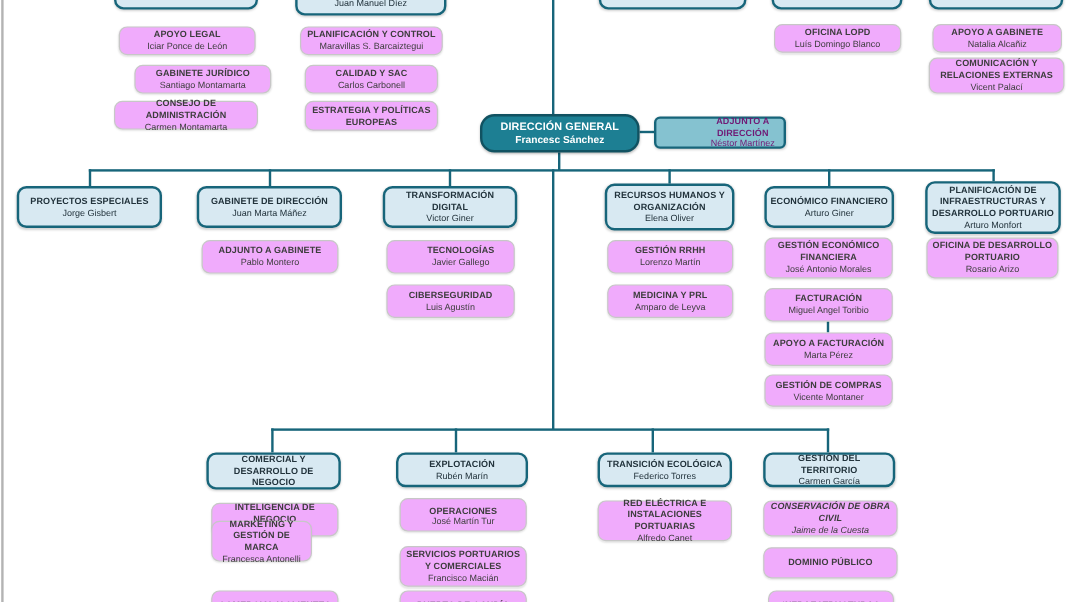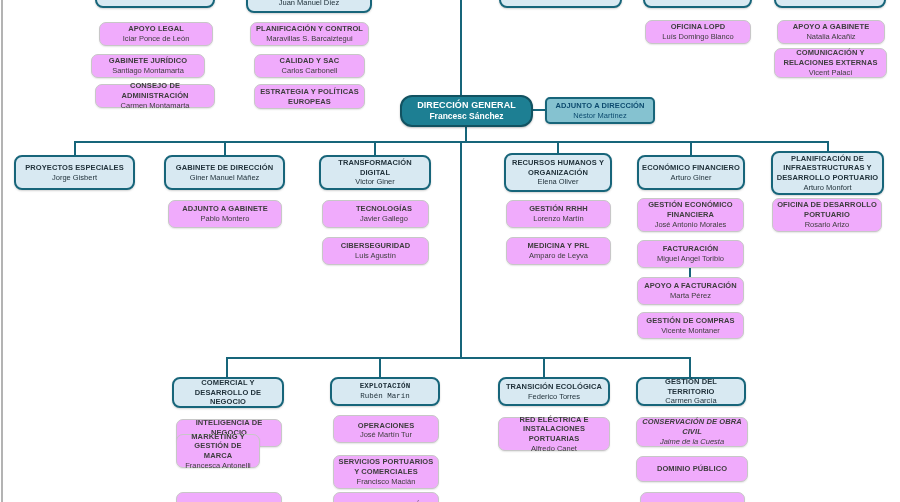"GABINETE JURÍDICO" div.box { left: 91px -> 112px }
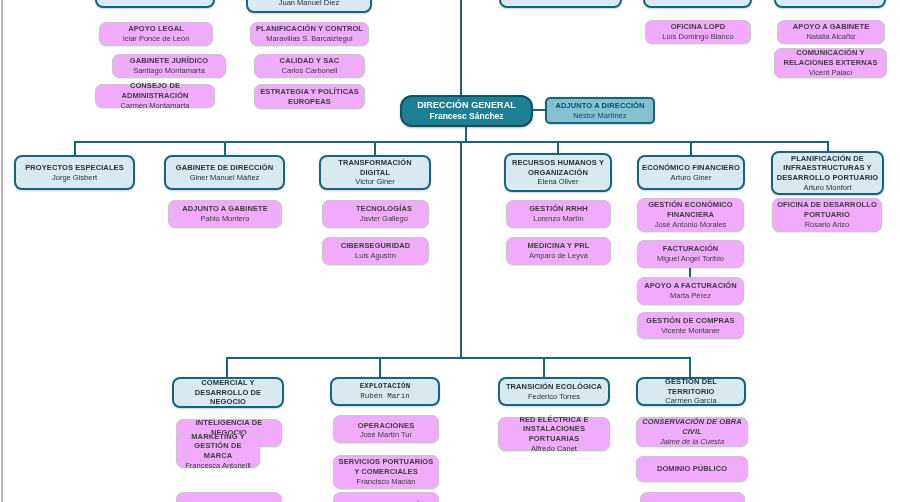"ADJUNTO A DIRECCIÓN" .adj { color: #0c4a6e -> #701a75; padding-left: none -> 41px }
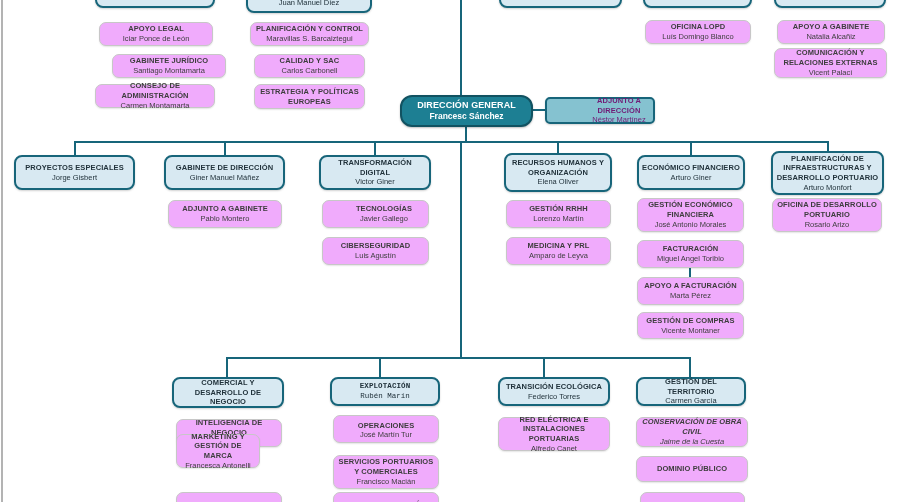"Giner Manuel Máñez" div.n { text: Giner Manuel -> Juan Marta }
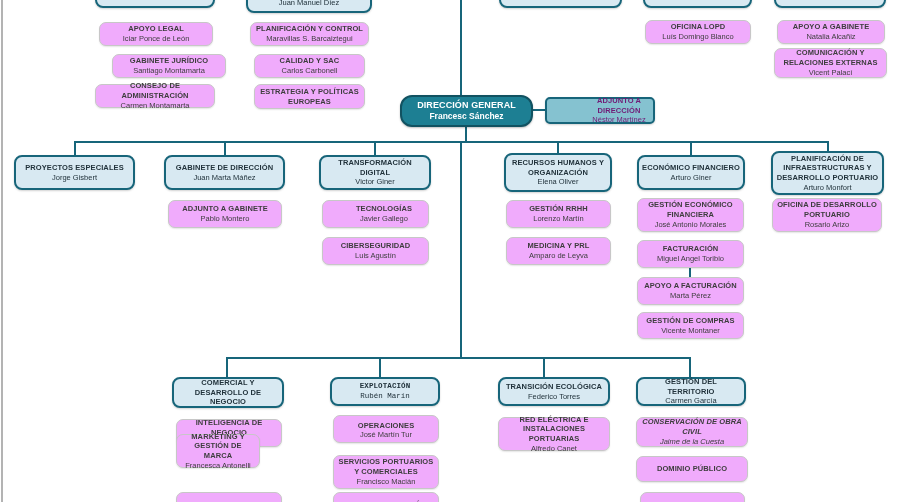"EXPLOTACIÓN" div.box { font-family: Liberation Mono, monospace -> none }
